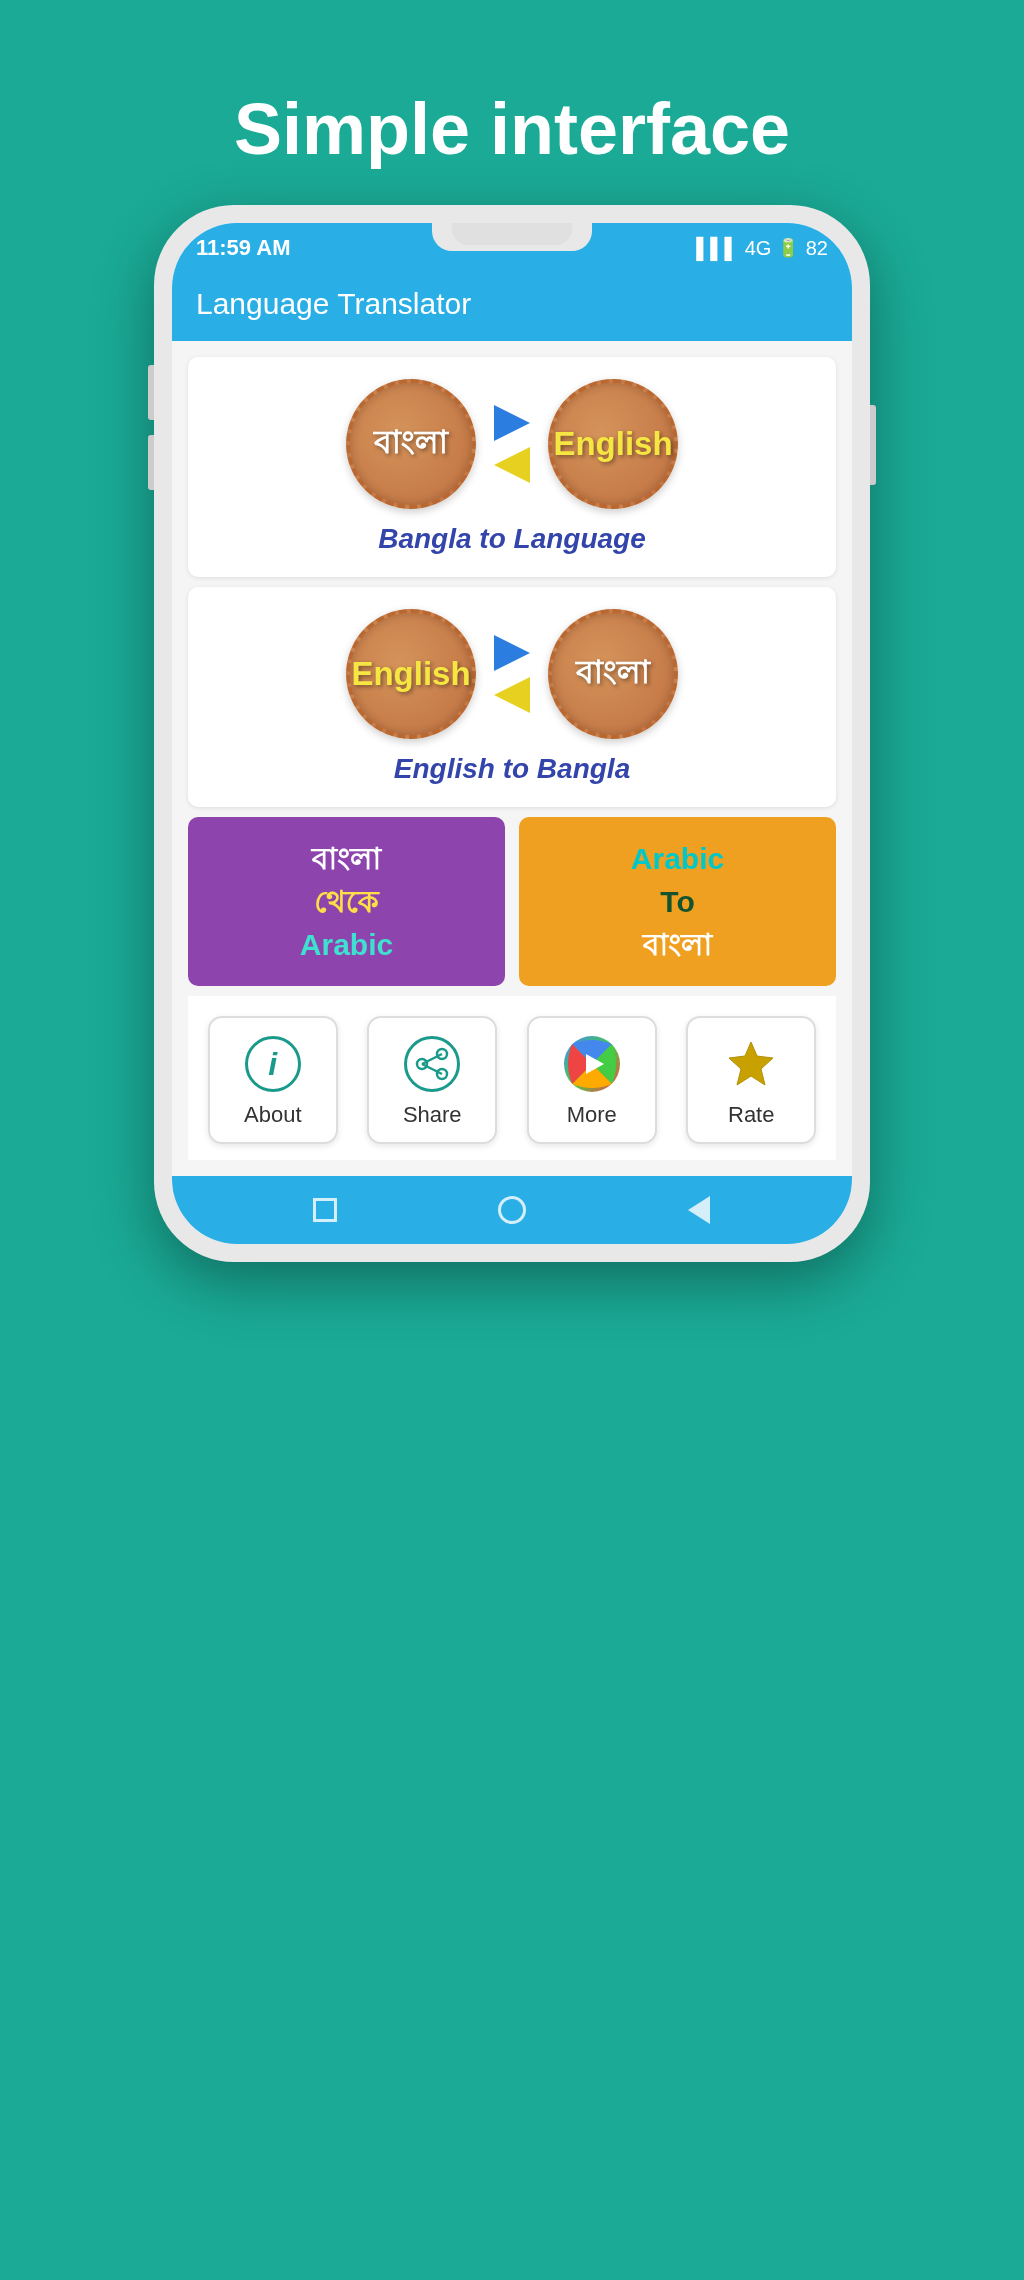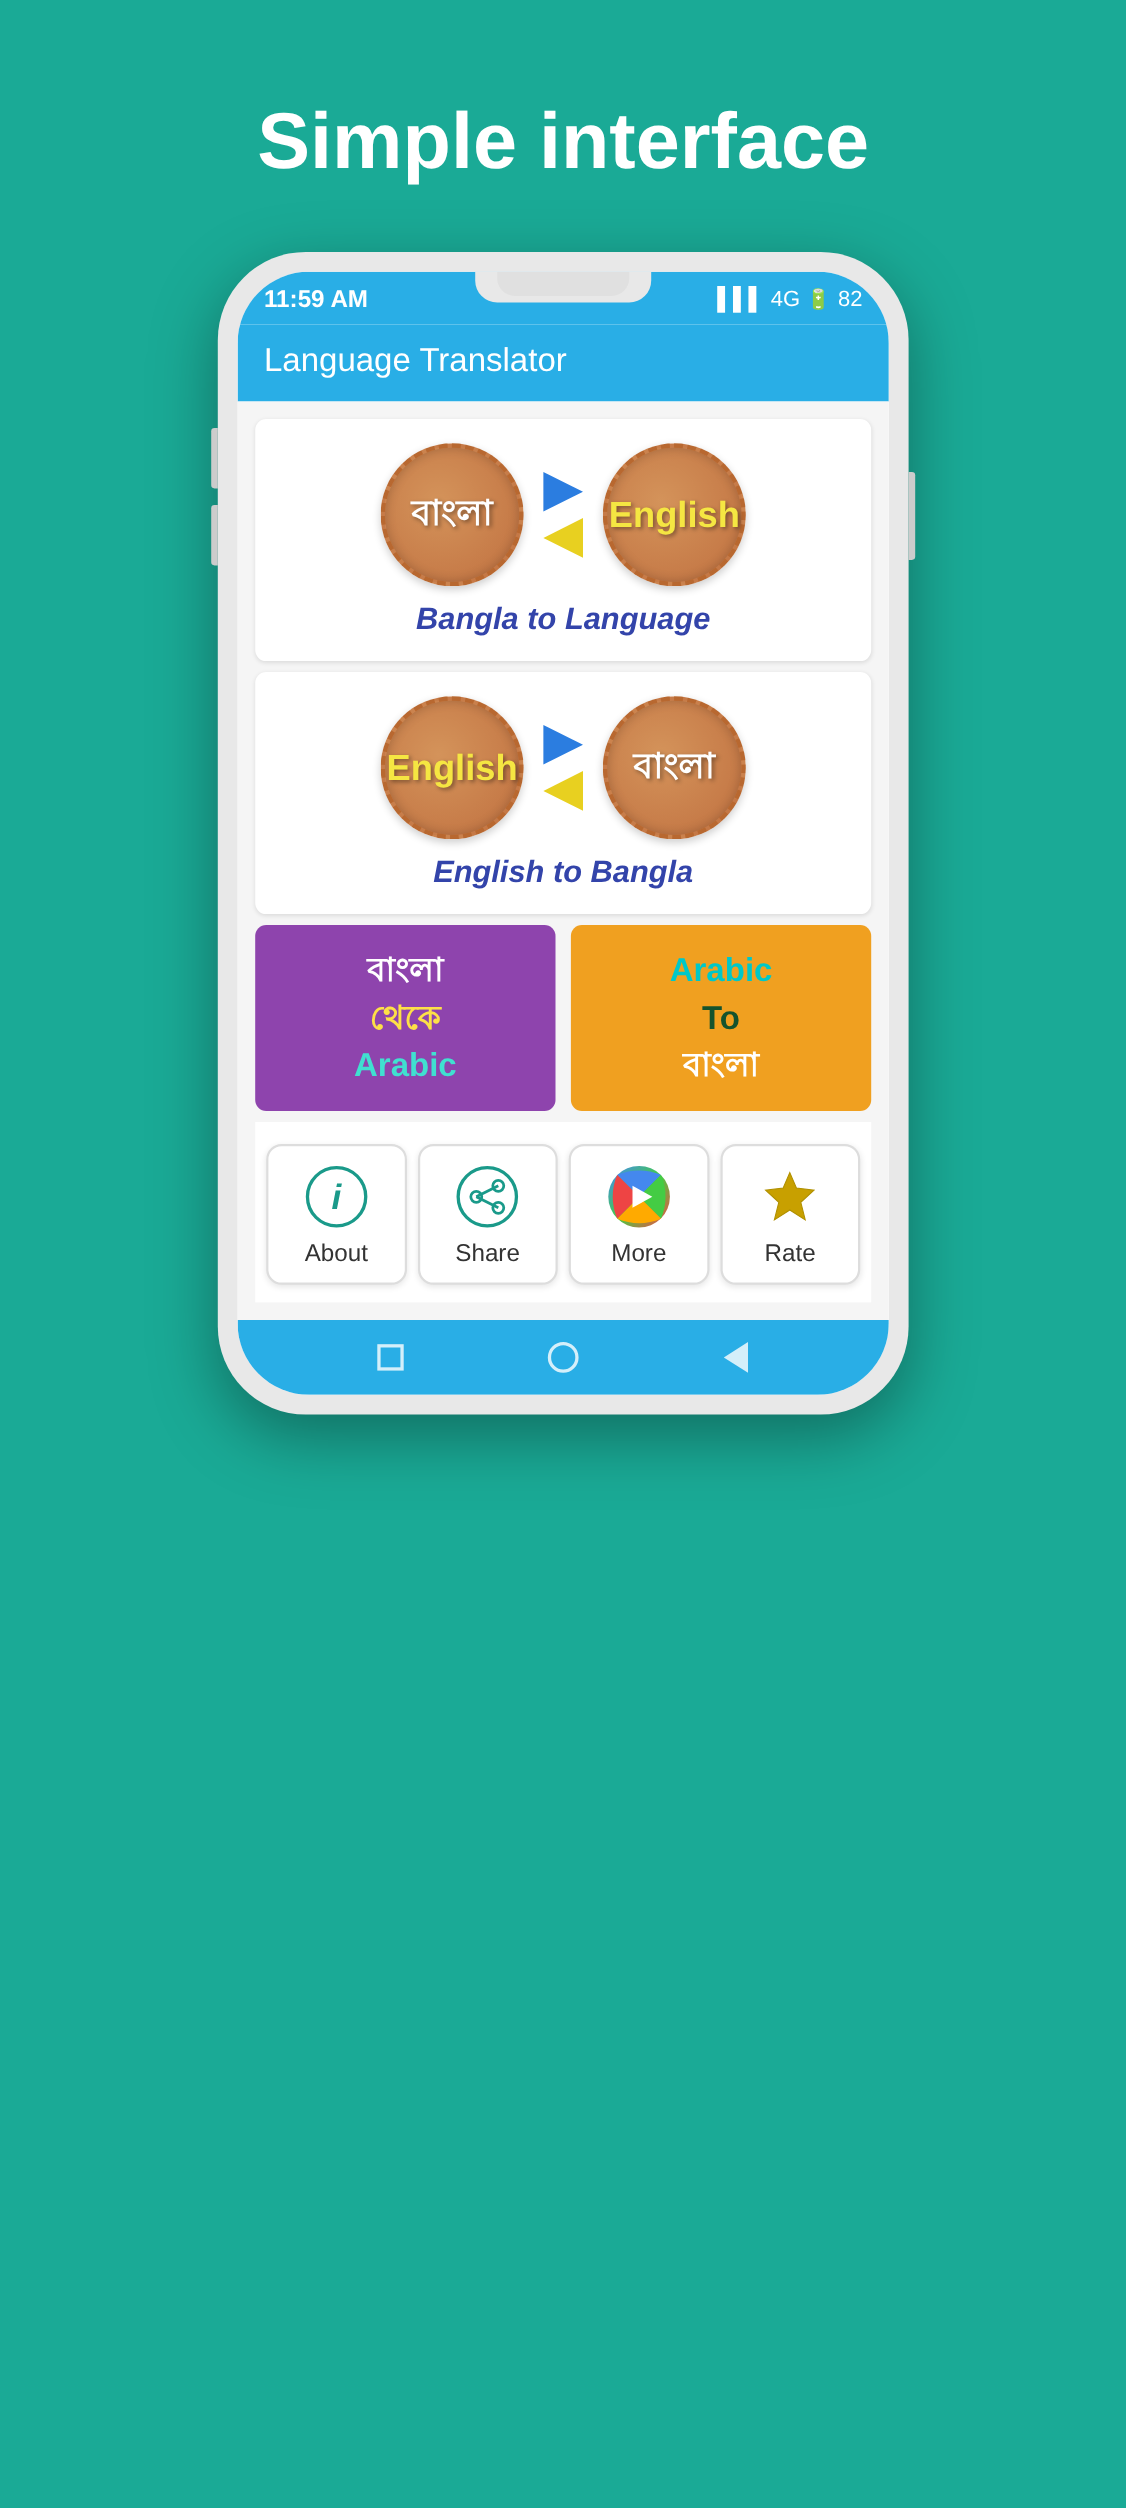"Simple interface" .page-title { margin-bottom: 60px -> 36px }
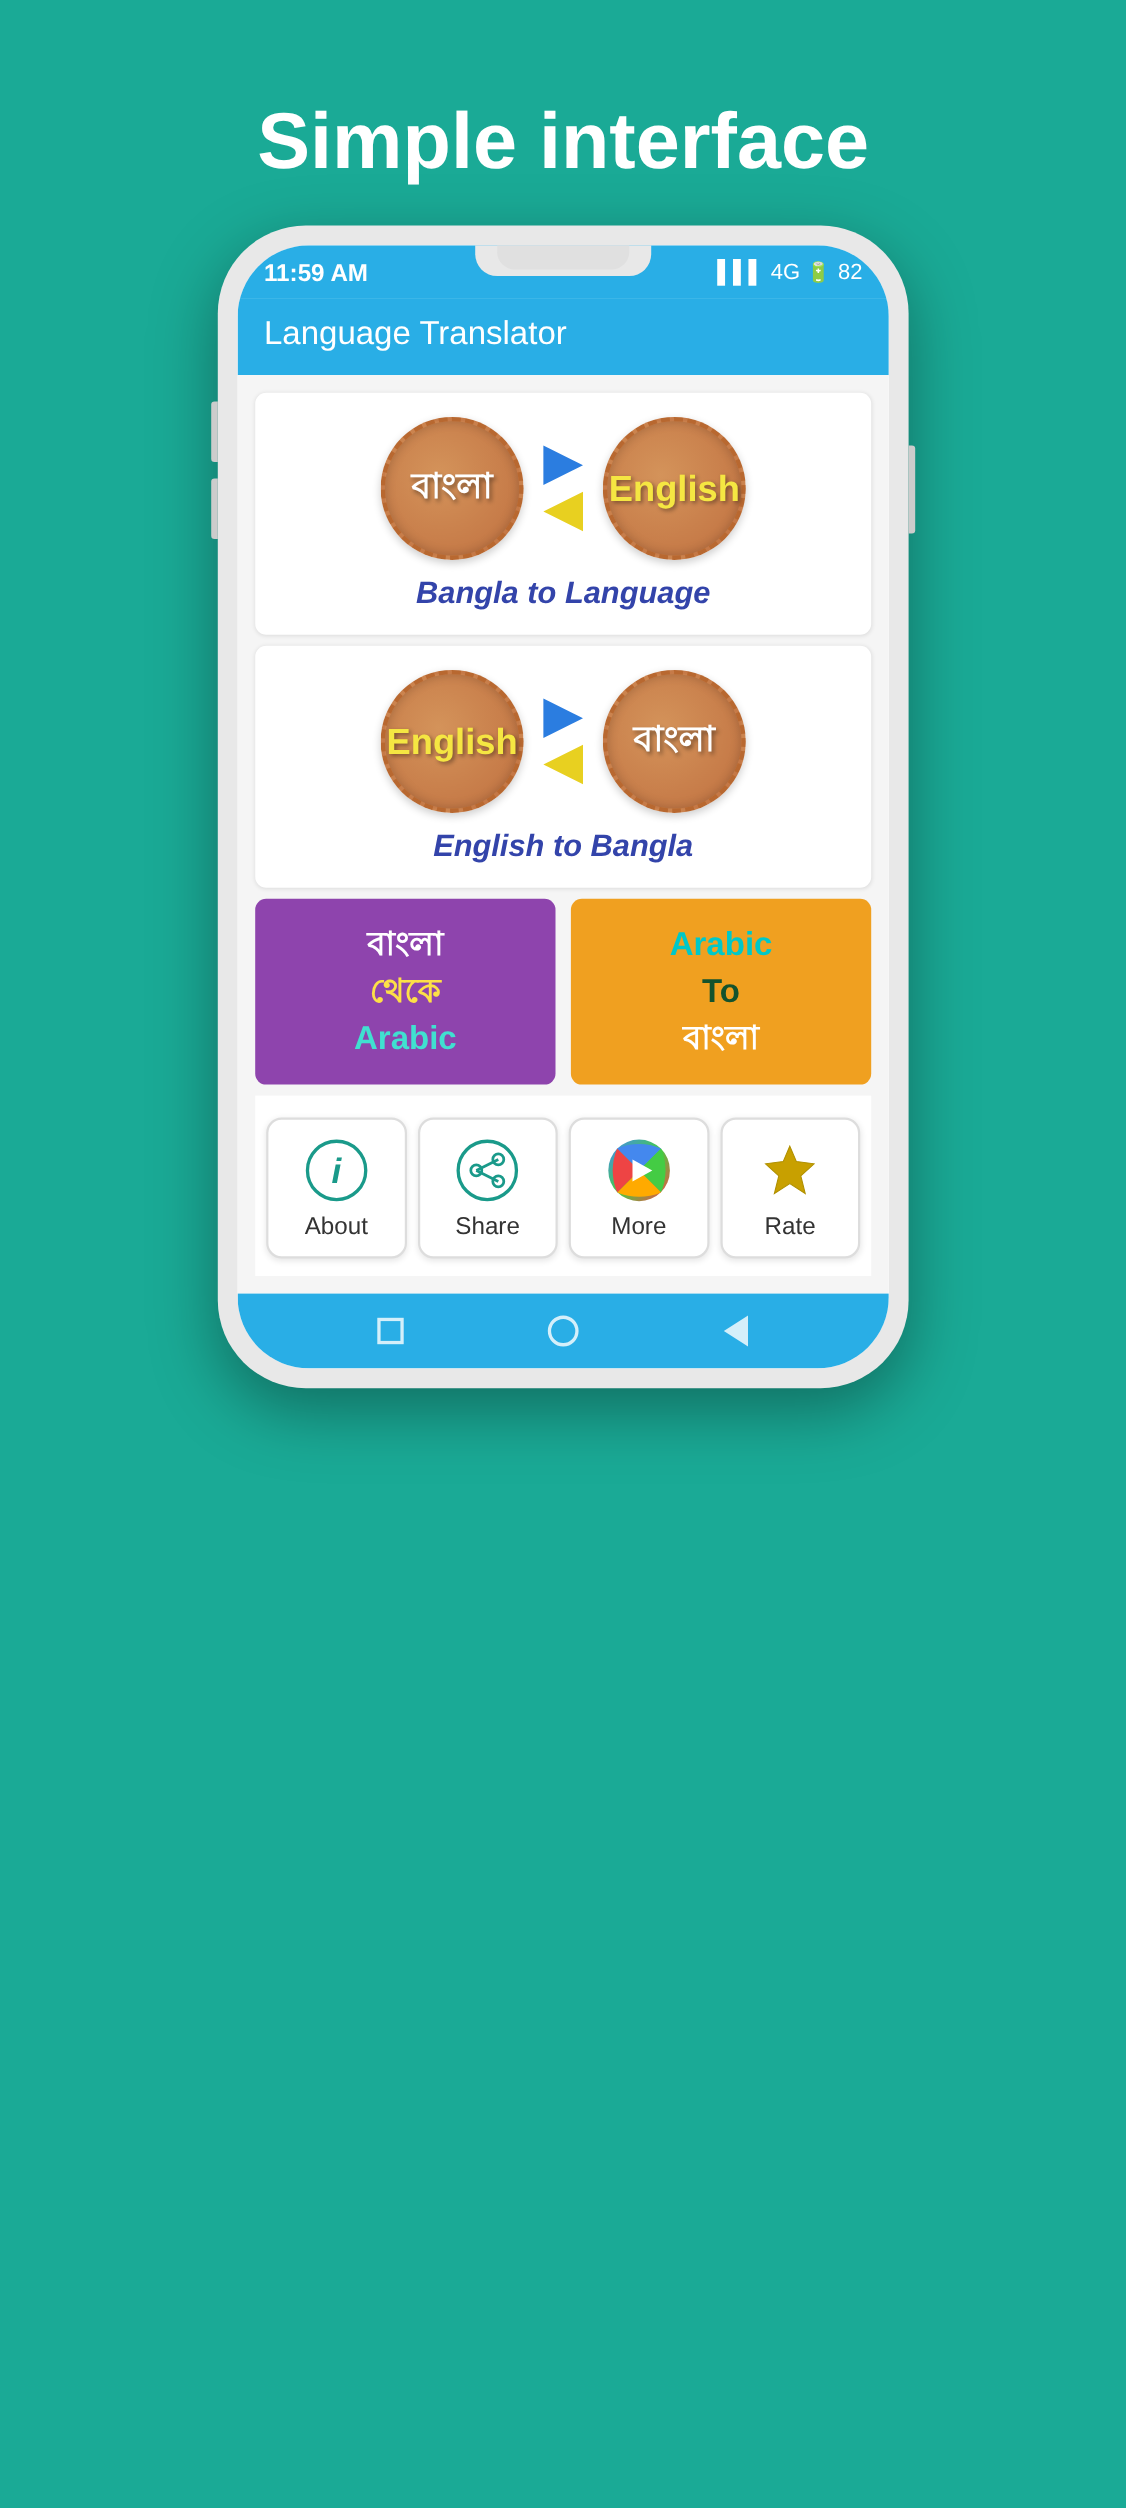"11:59 AM" .phone-outer { width: 628px -> 716px }
